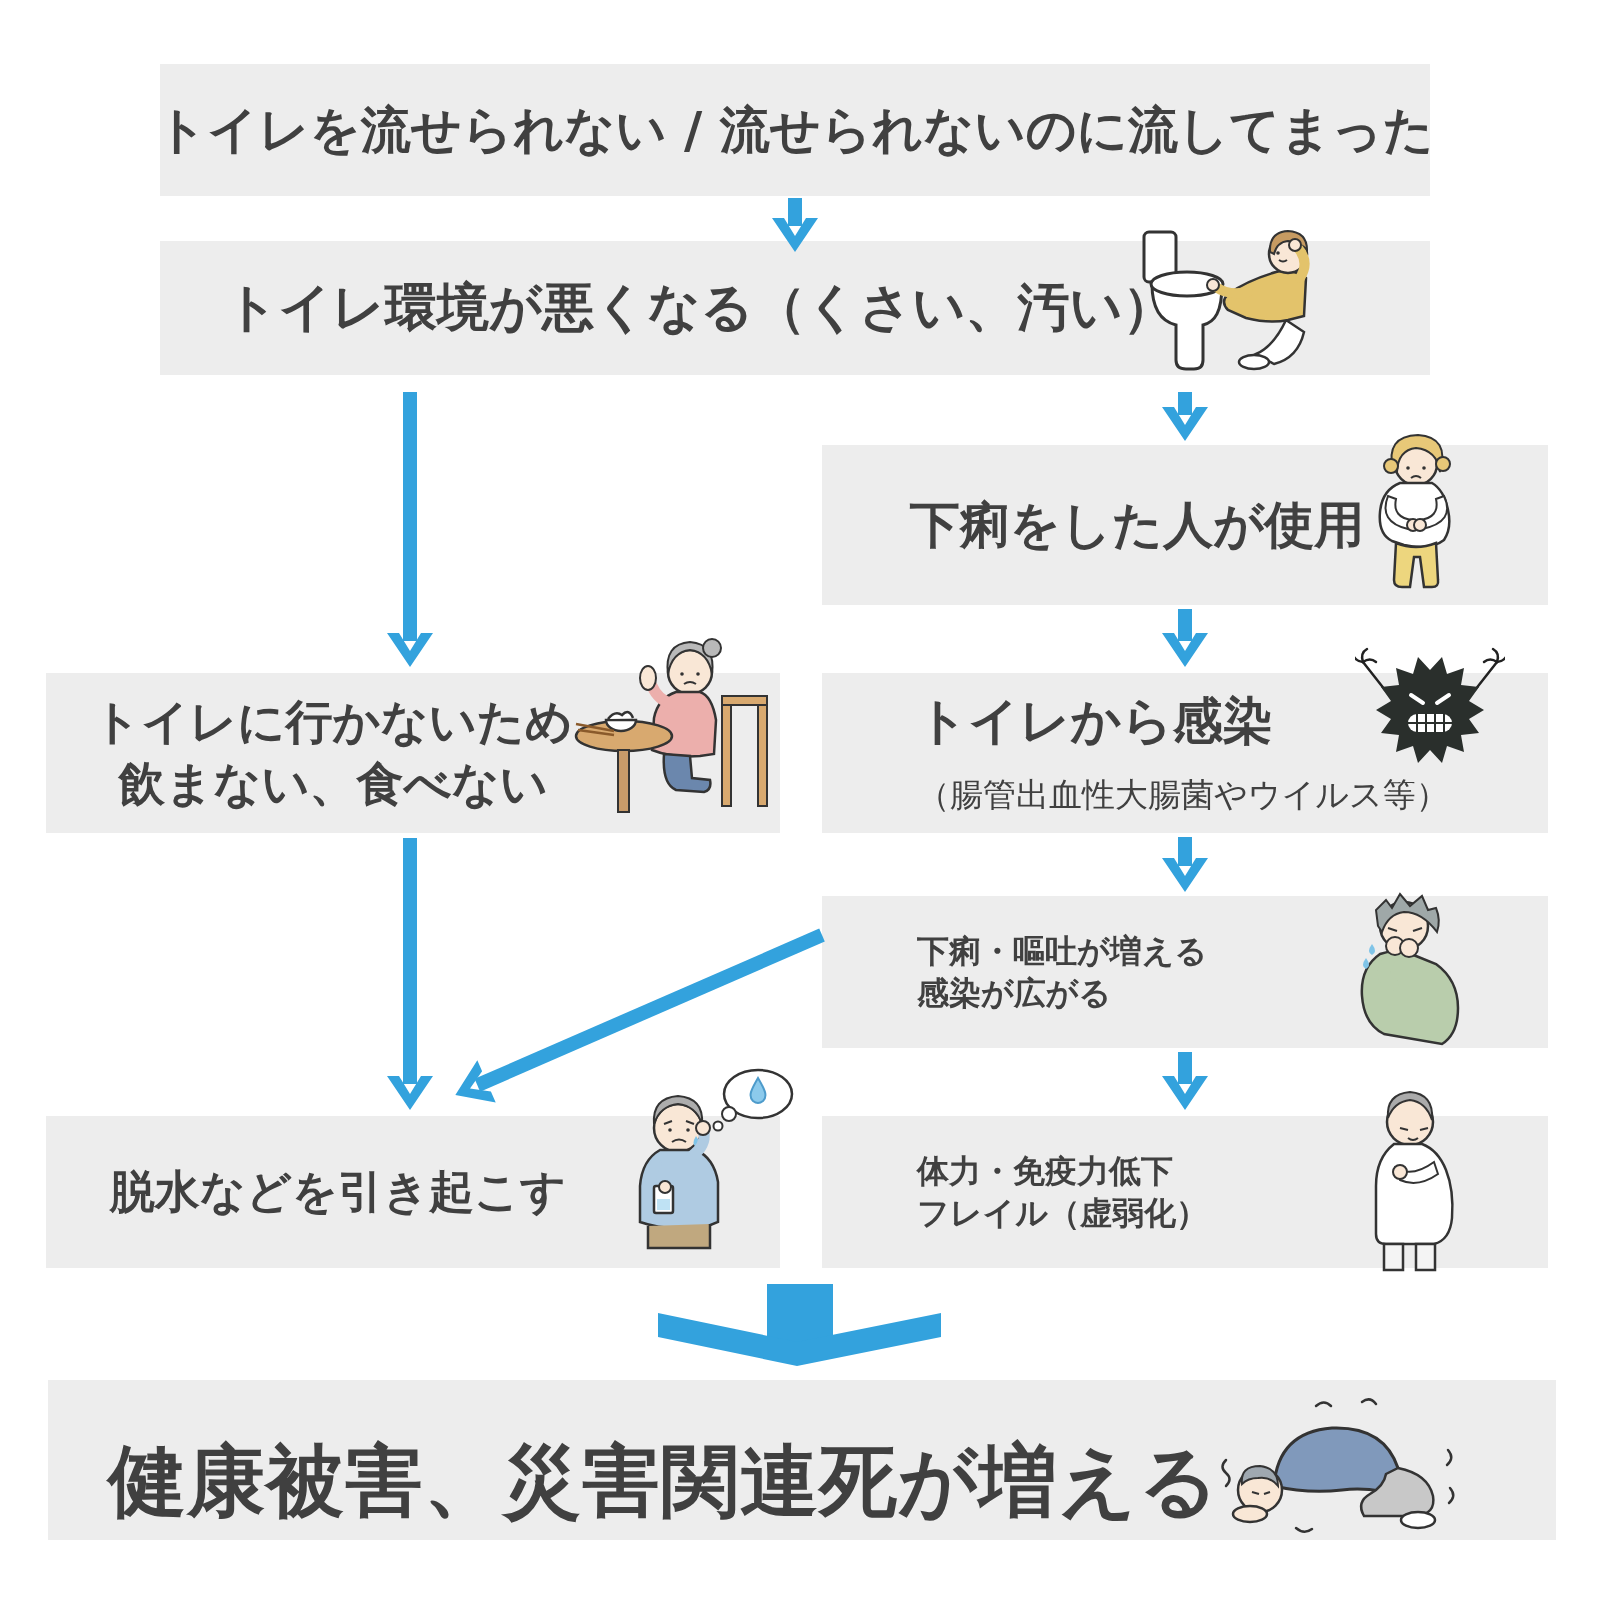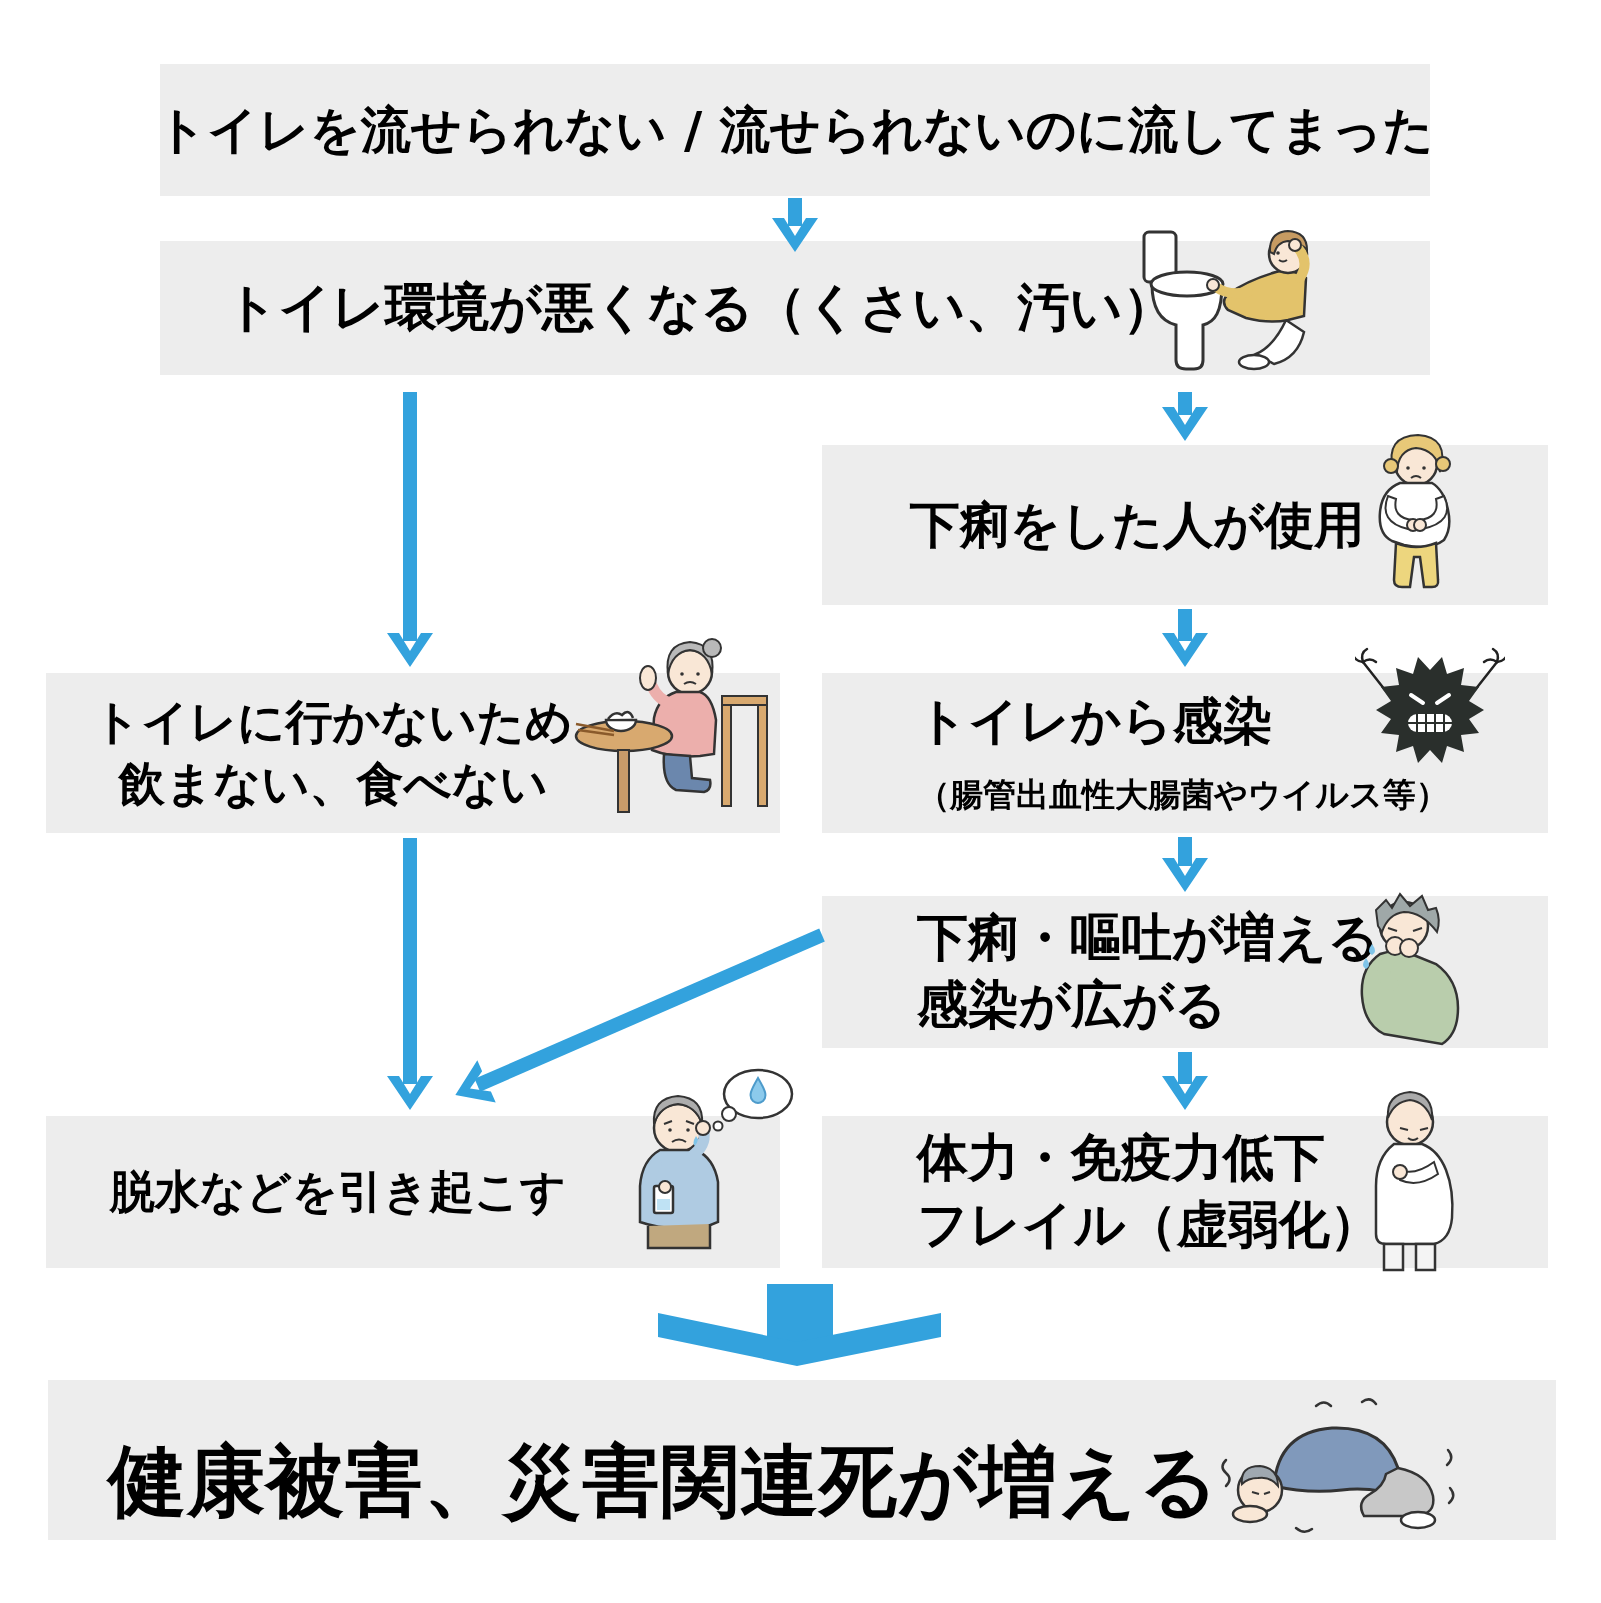"トイレを流せられない / 流せられないのに流してまった" .box .t { color: #000000 -> #404040 }
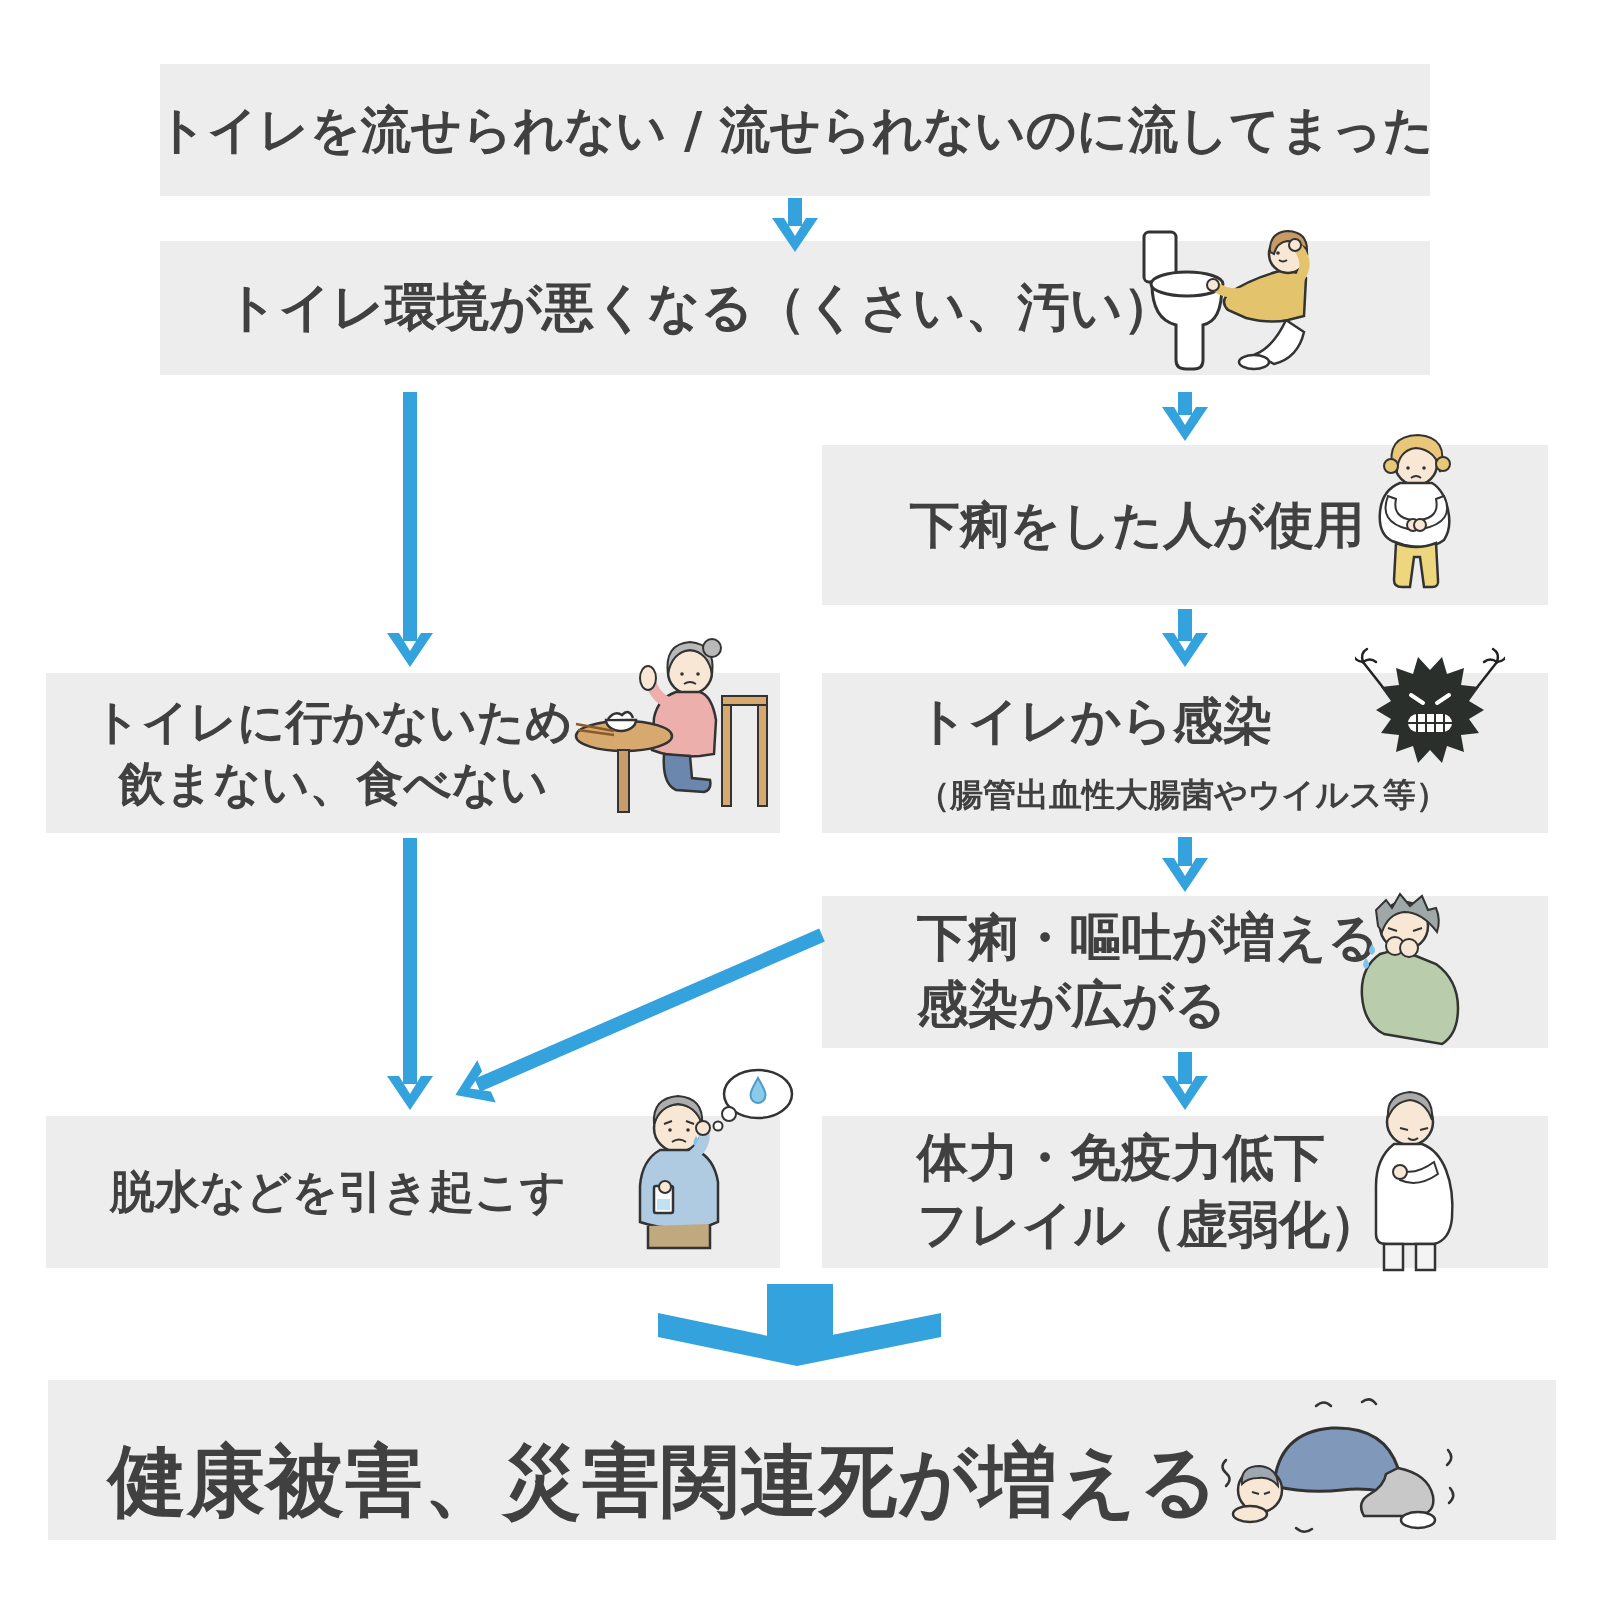"（腸管出血性大腸菌やウイルス等）" .b4 .note { font-weight: bold -> normal }
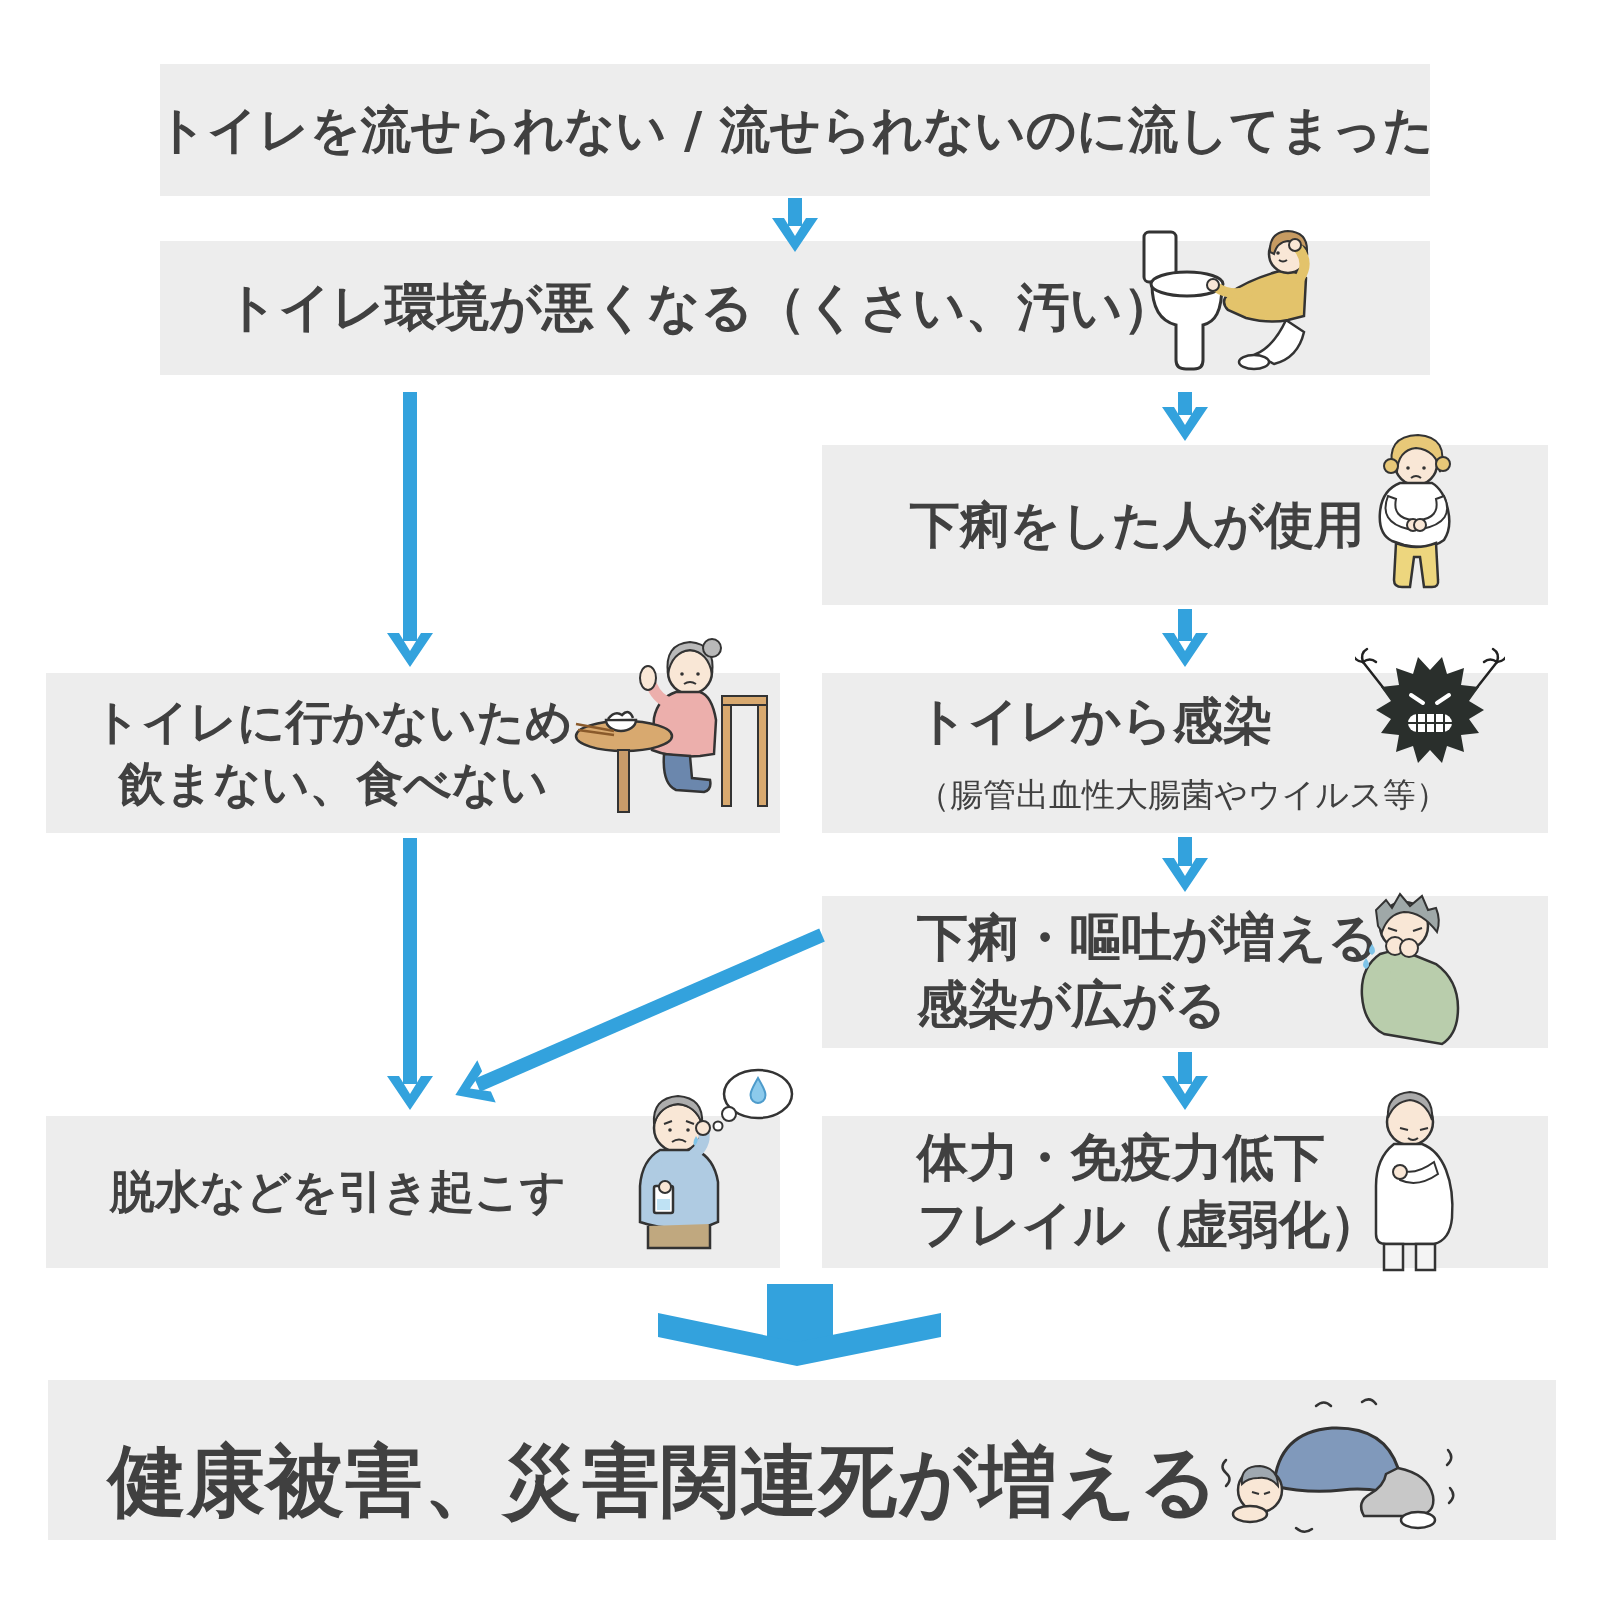"下痢・嘔吐が増える" .two .t { font-family: Liberation Serif, serif -> none; font-size: 51px -> 32px }
